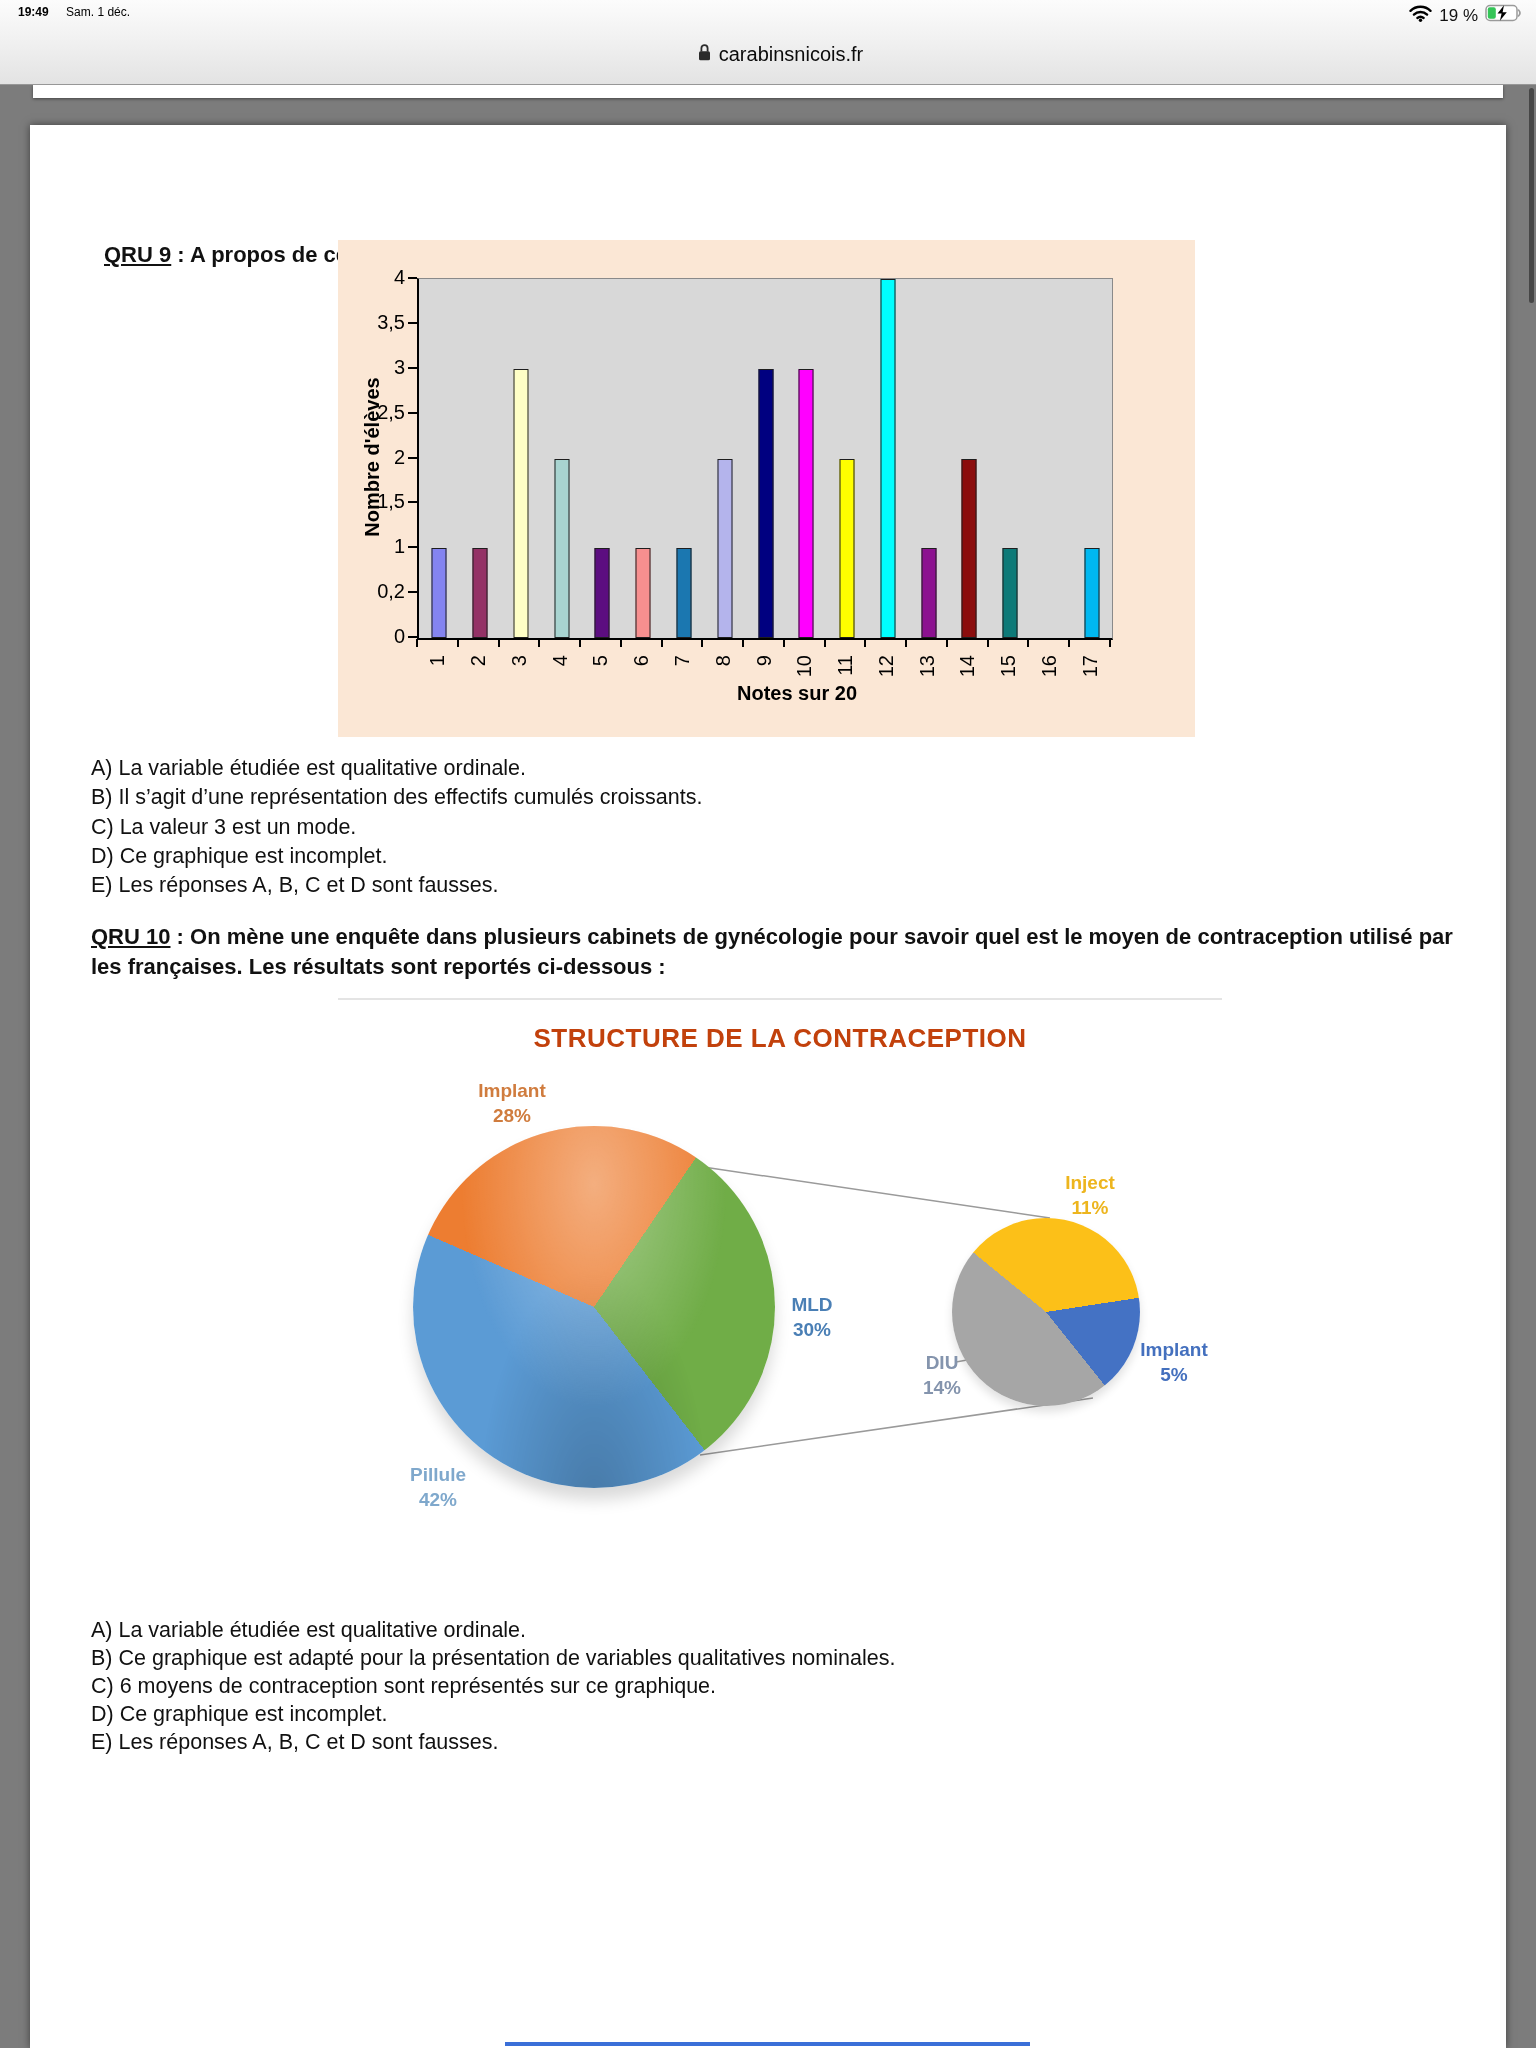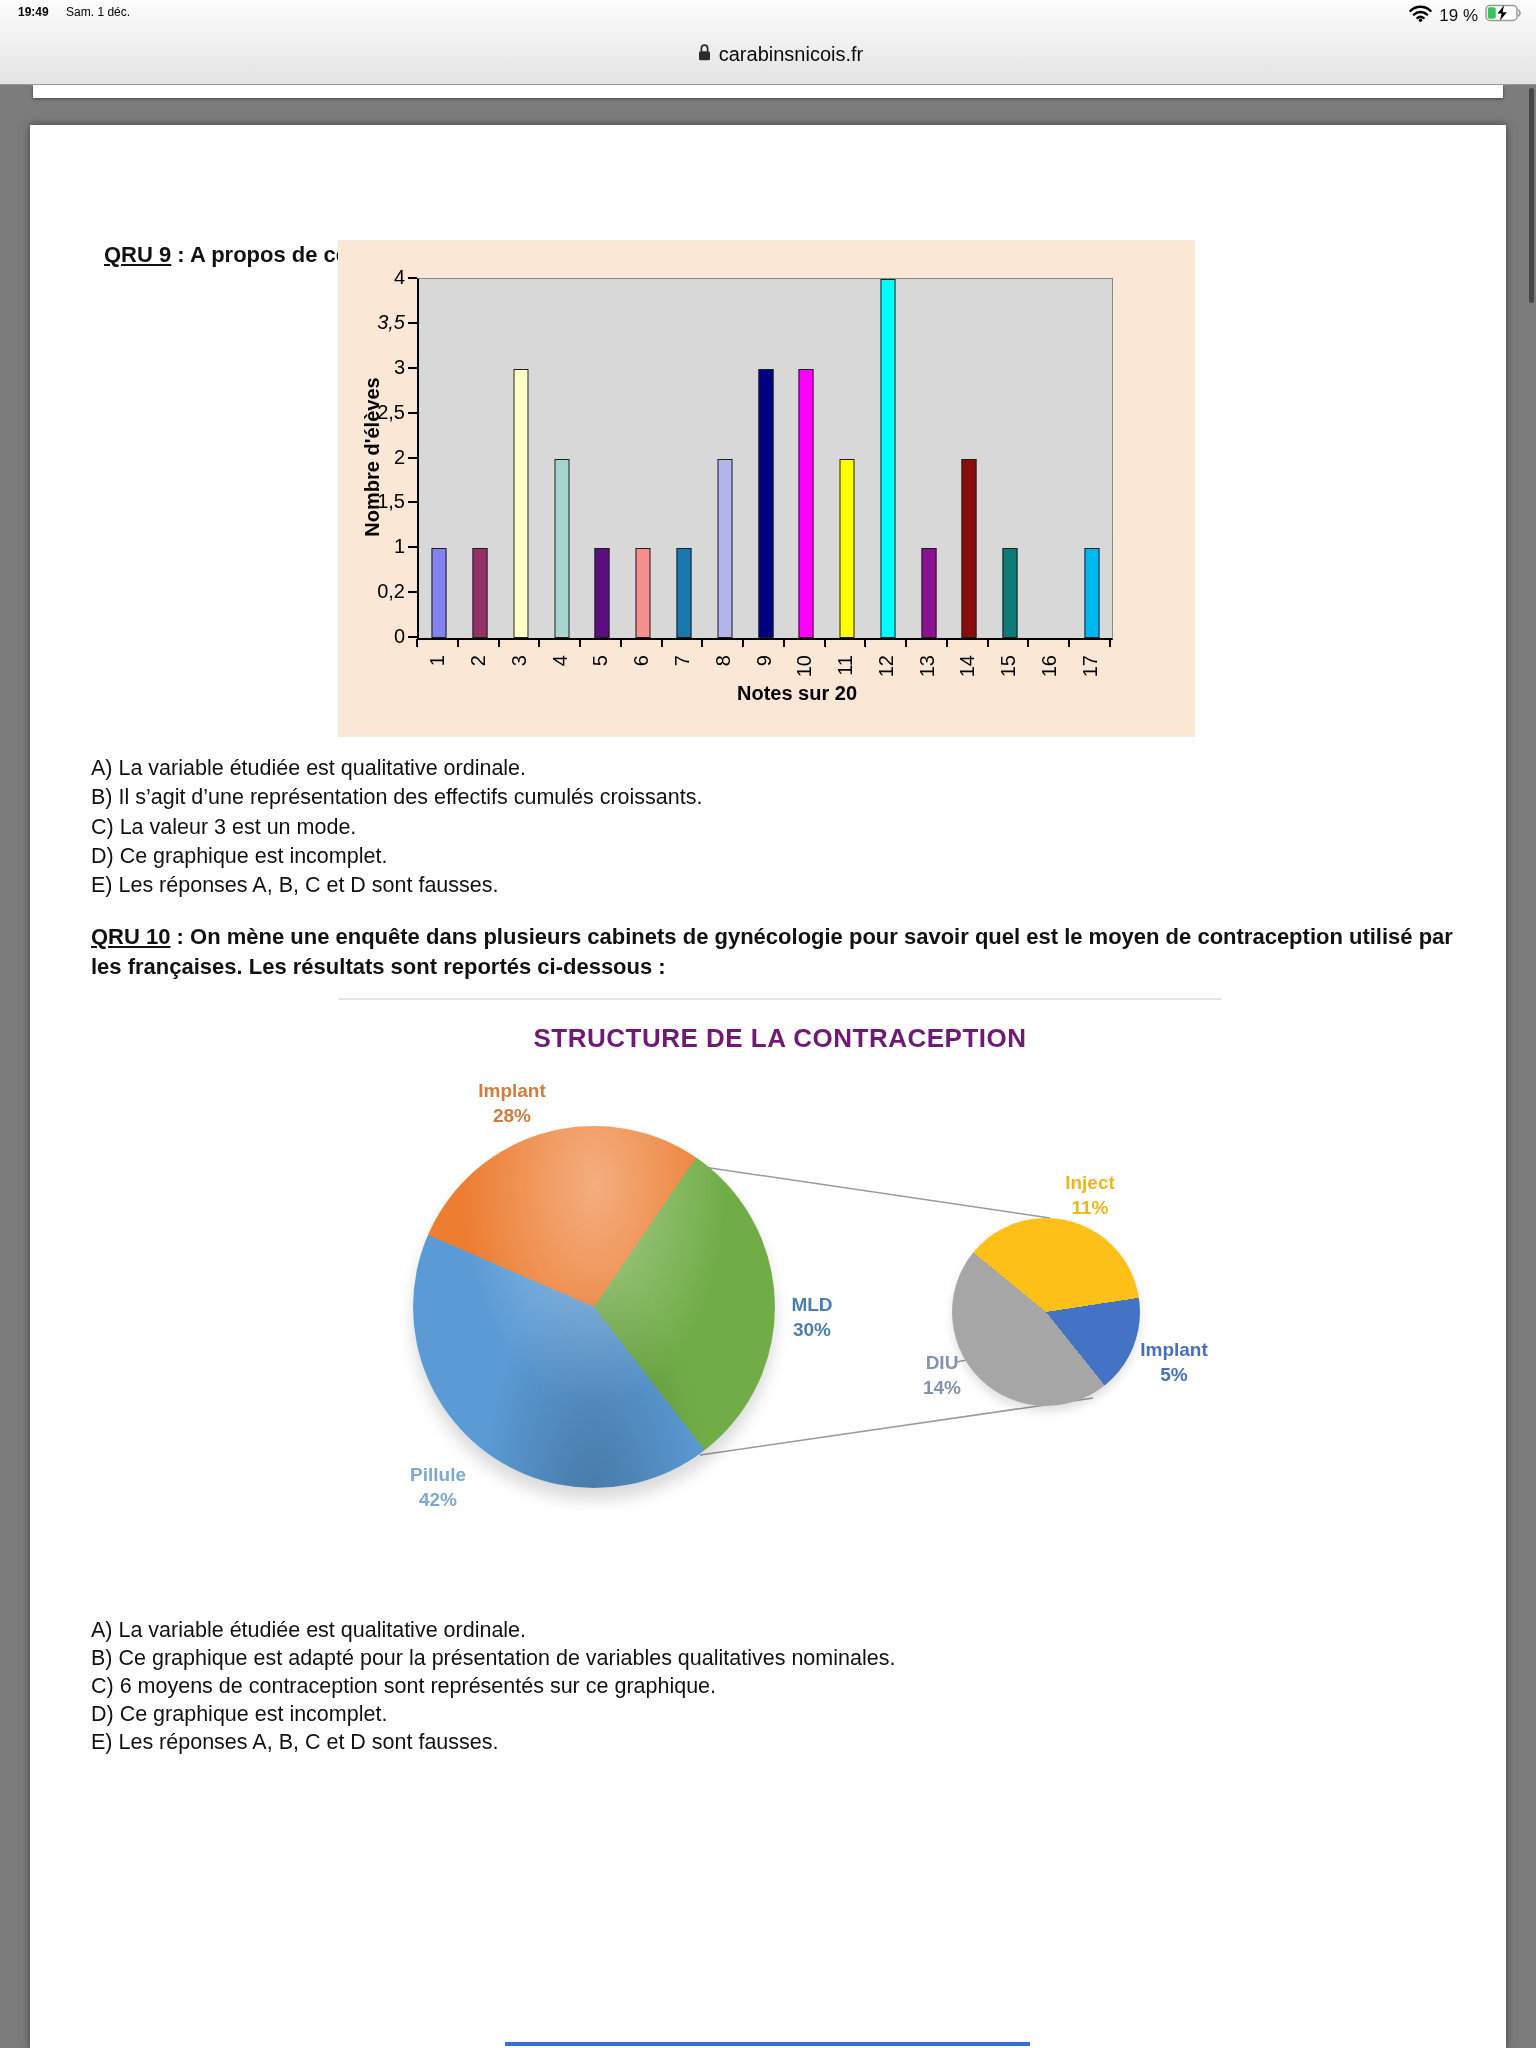"3,5" div.ytick-label { font-style: italic -> none }
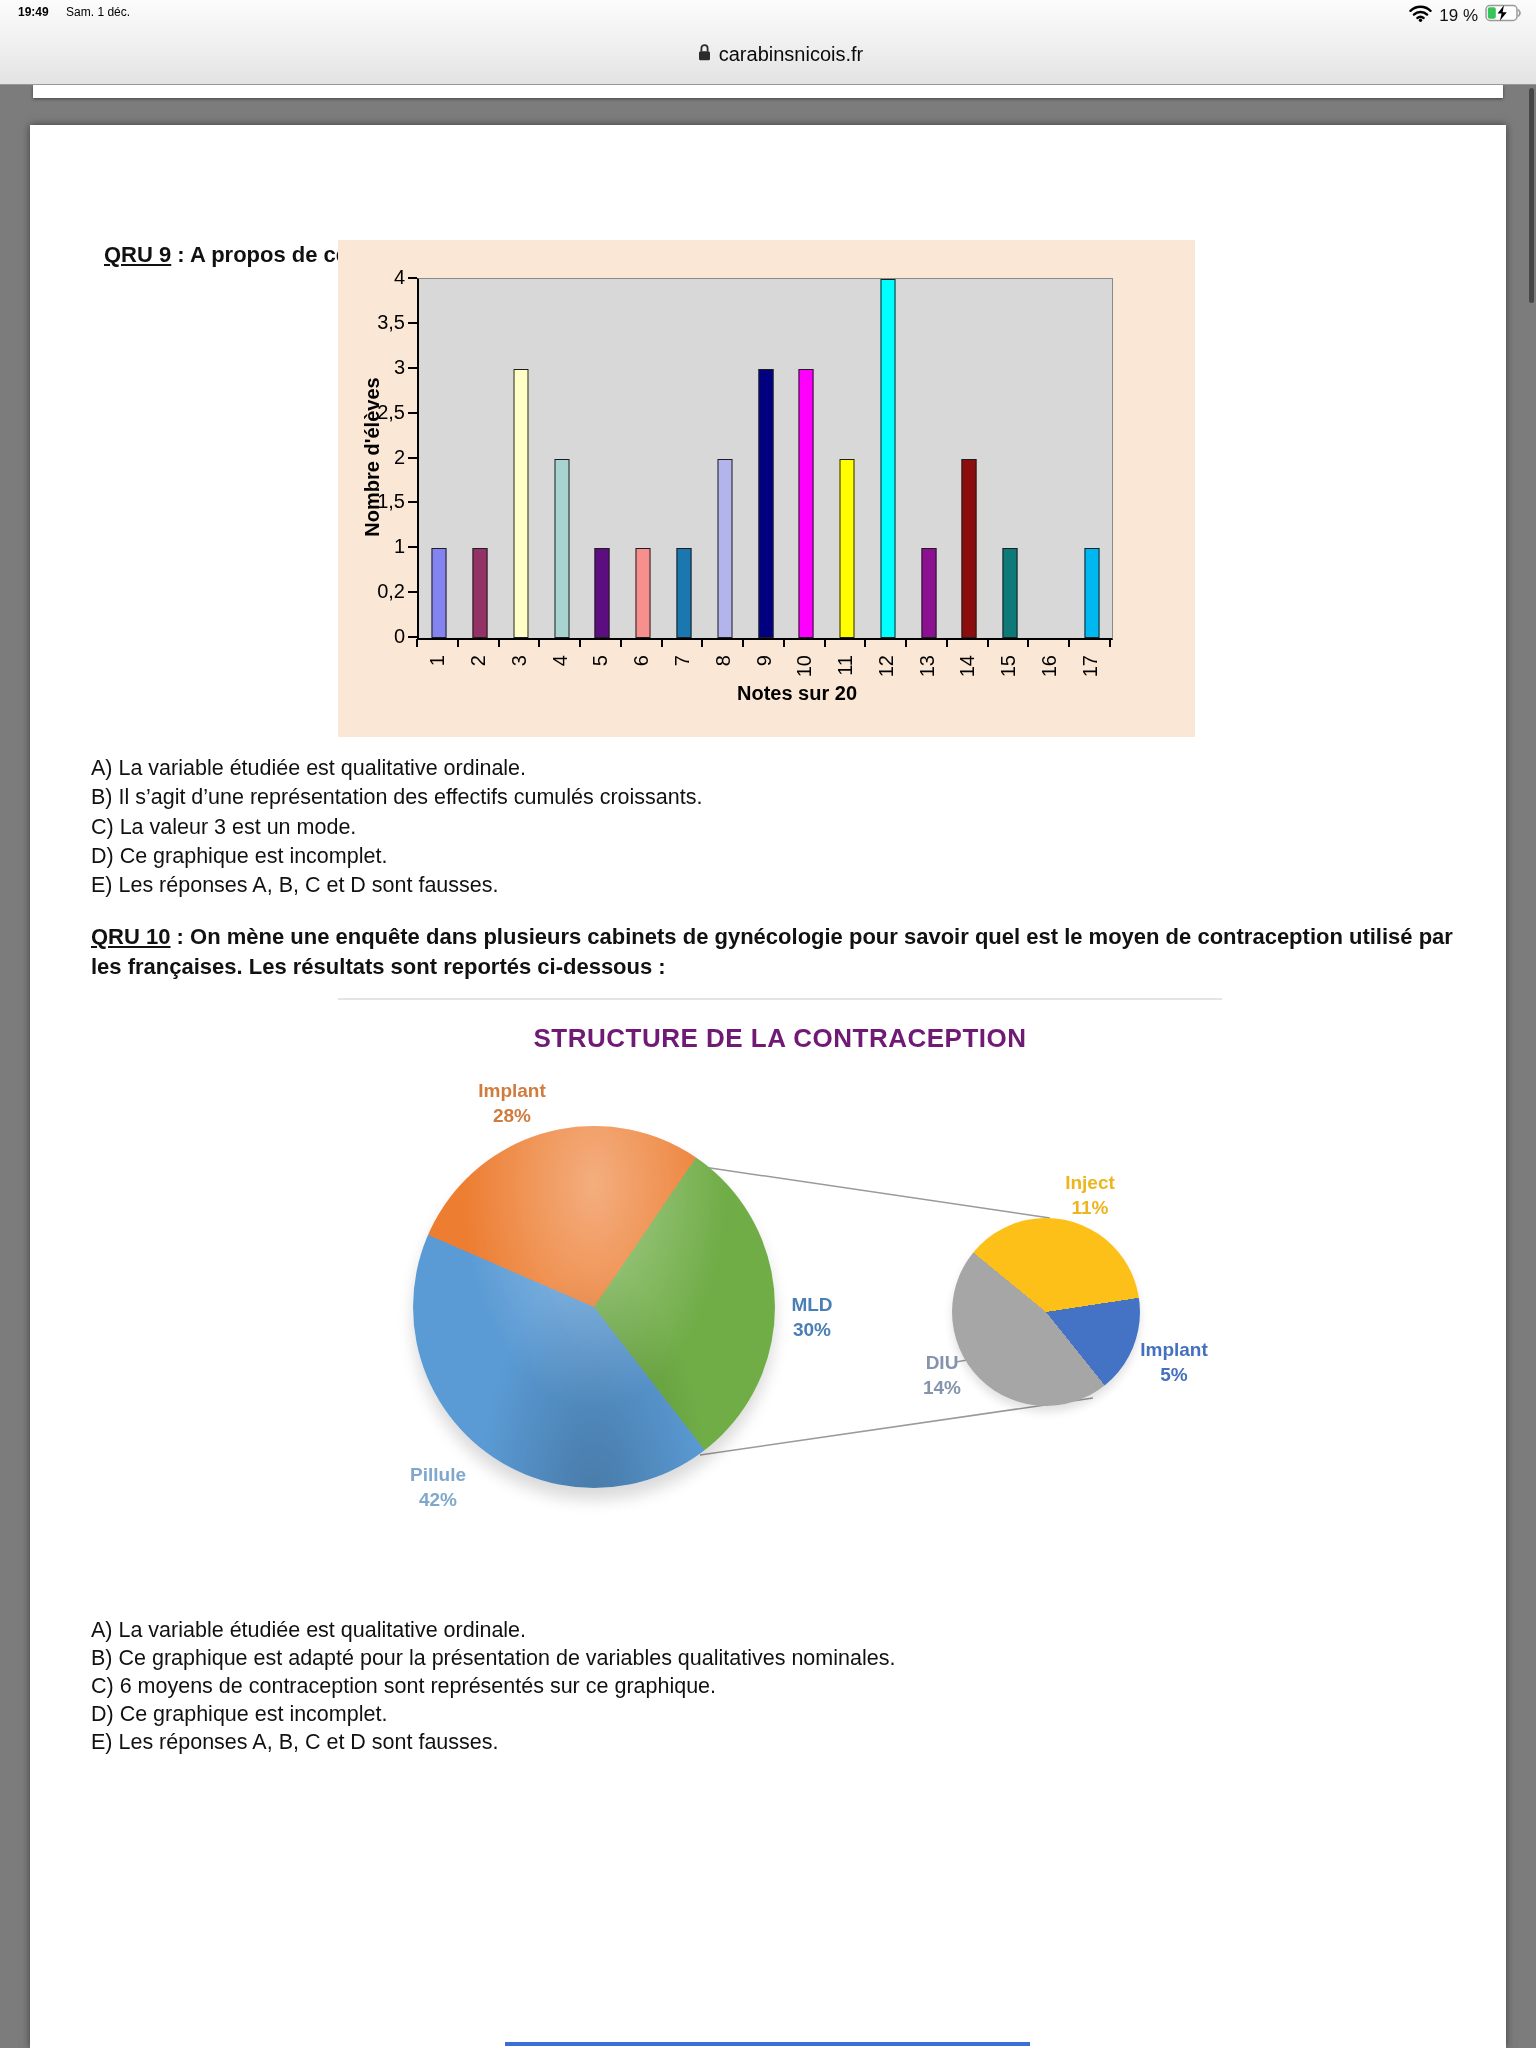"STRUCTURE DE LA CONTRACEPTION" div.abs { color: #701a75 -> #c2410c }
